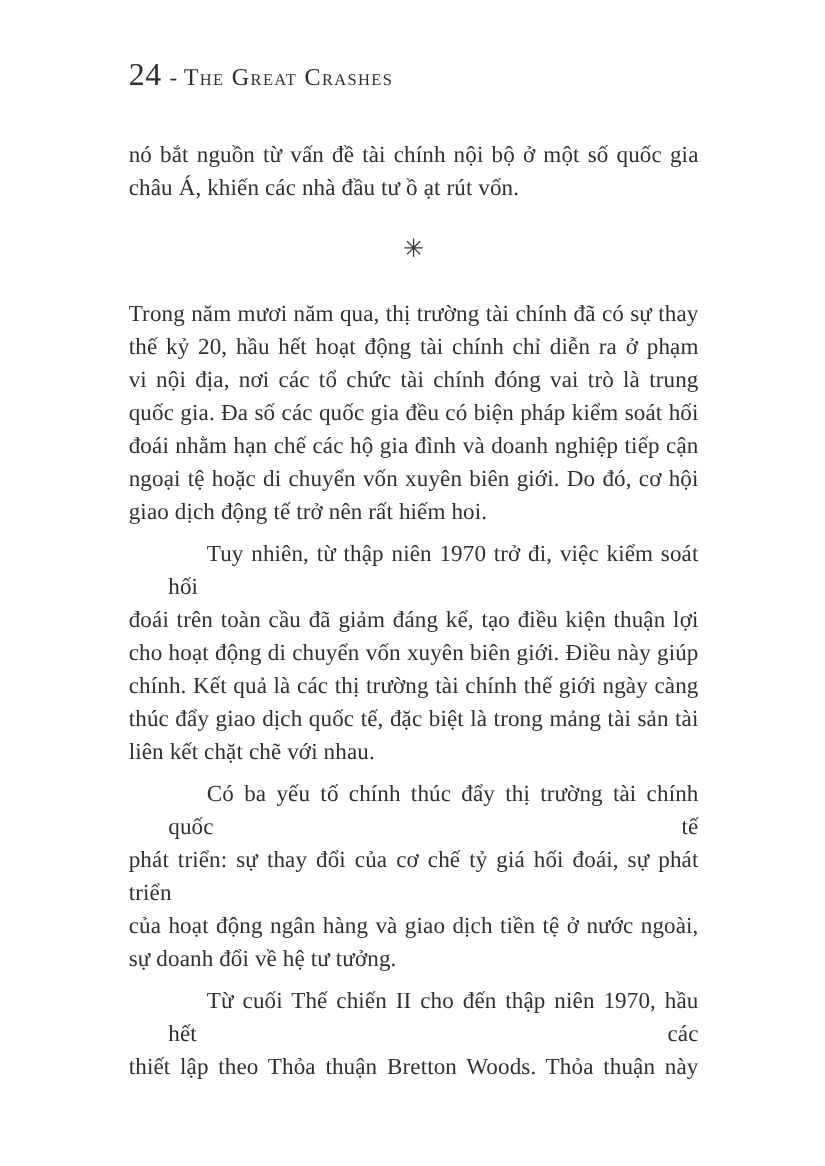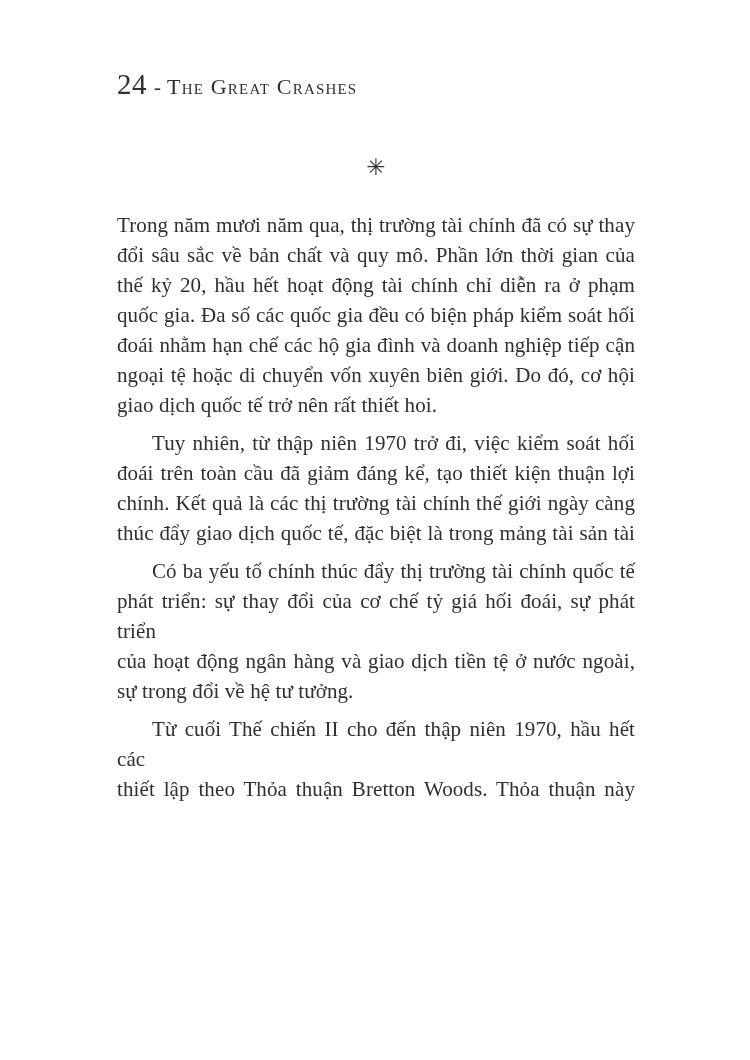"24 - The Great Crashes" .running-header { top: 68px -> 52px }
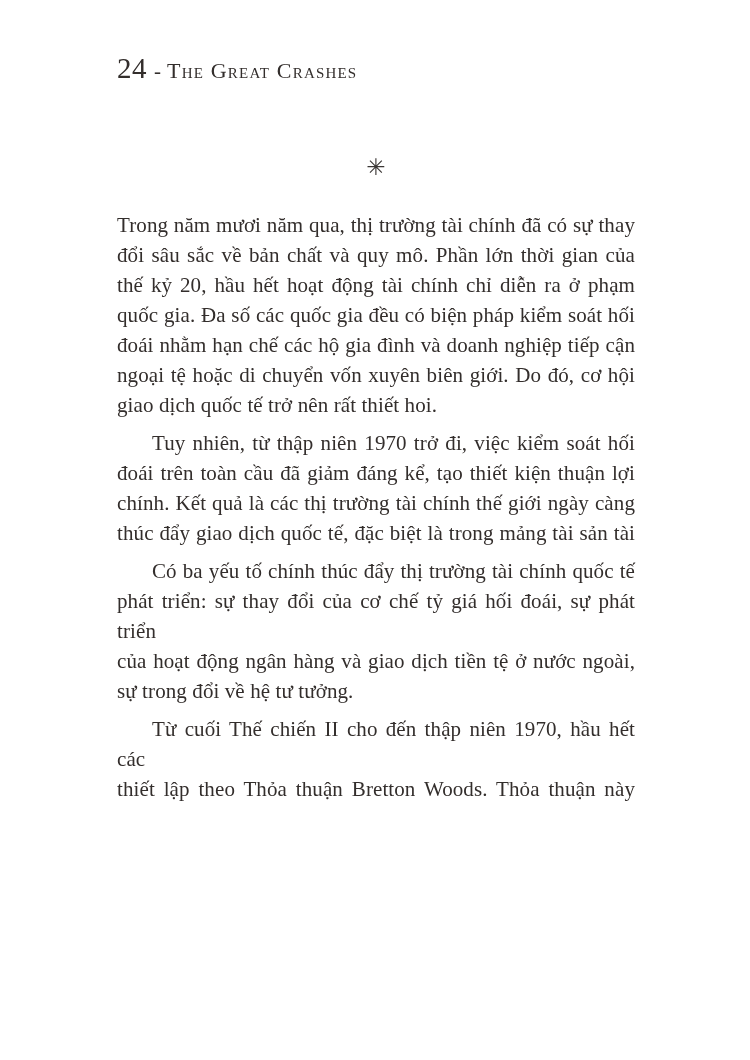"nó bắt nguồn từ vấn" div.paragraph { html: none -> <div> <div>nó bắt nguồn từ vấn đề tài chính nội bộ ở một số quốc gia</div> <div>châu Á, khiến các nhà đầu tư ồ ạt rút vốn.</div> </div> }
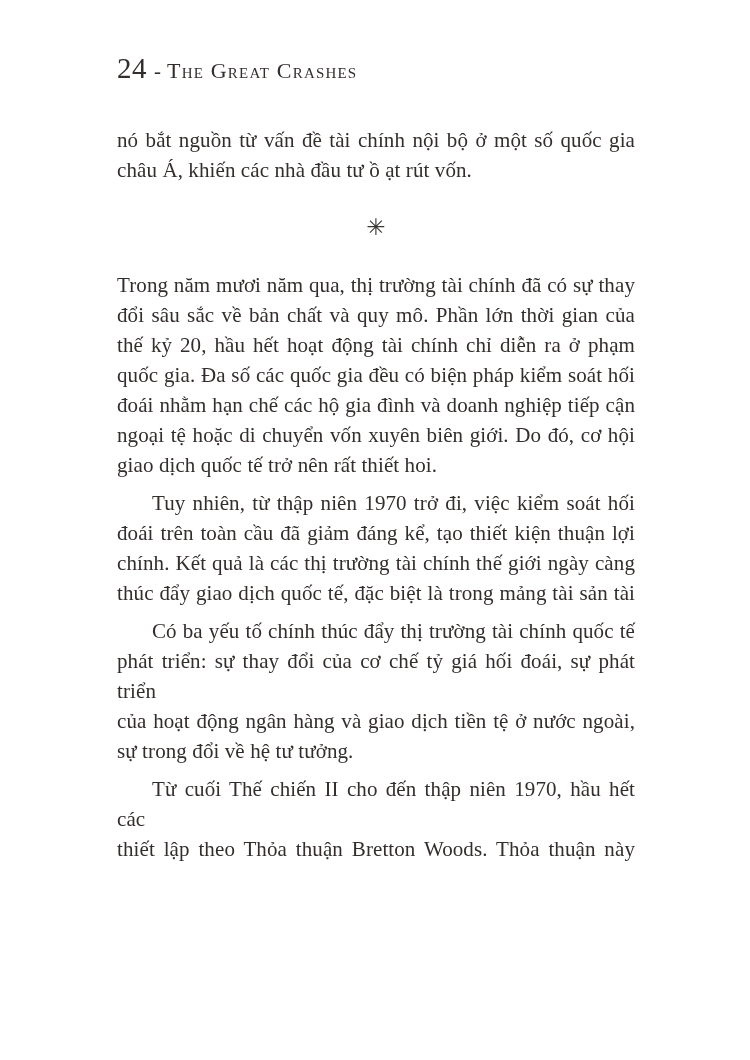"đổi sâu sắc về bản" div.text-line { html: <div>đổi sâu sắc về bản chất và quy mô. Phần lớn thời gian của</div> -> none }
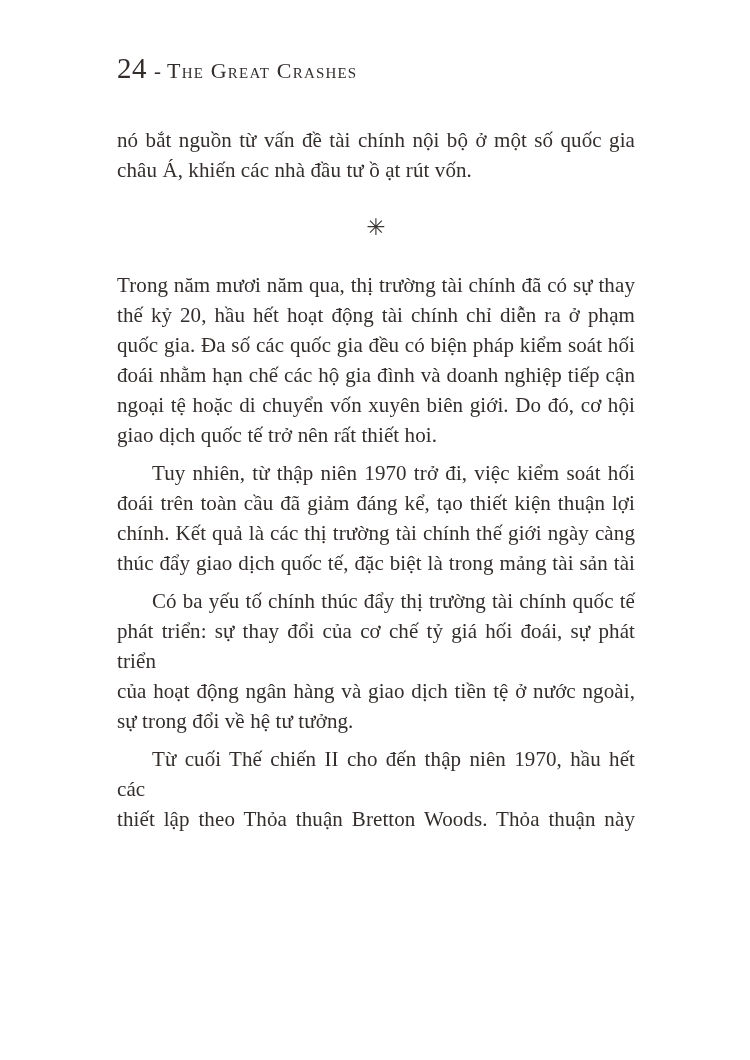"vi nội địa, nơi các" div.text-line { html: none -> <div>vi nội địa, nơi các tổ chức tài chính đóng vai trò là trung</div> }
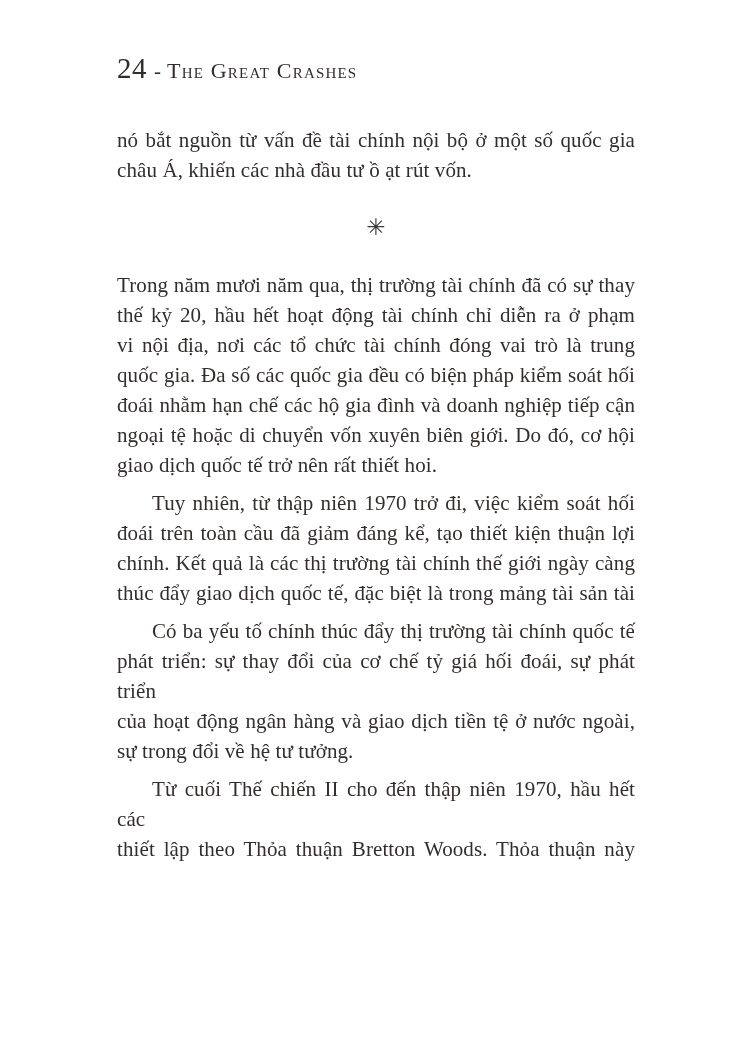"giao dịch quốc tế trở" div.text-line { text: quốc tế trở nên rất thiết -> động tế trở nên rất hiếm }
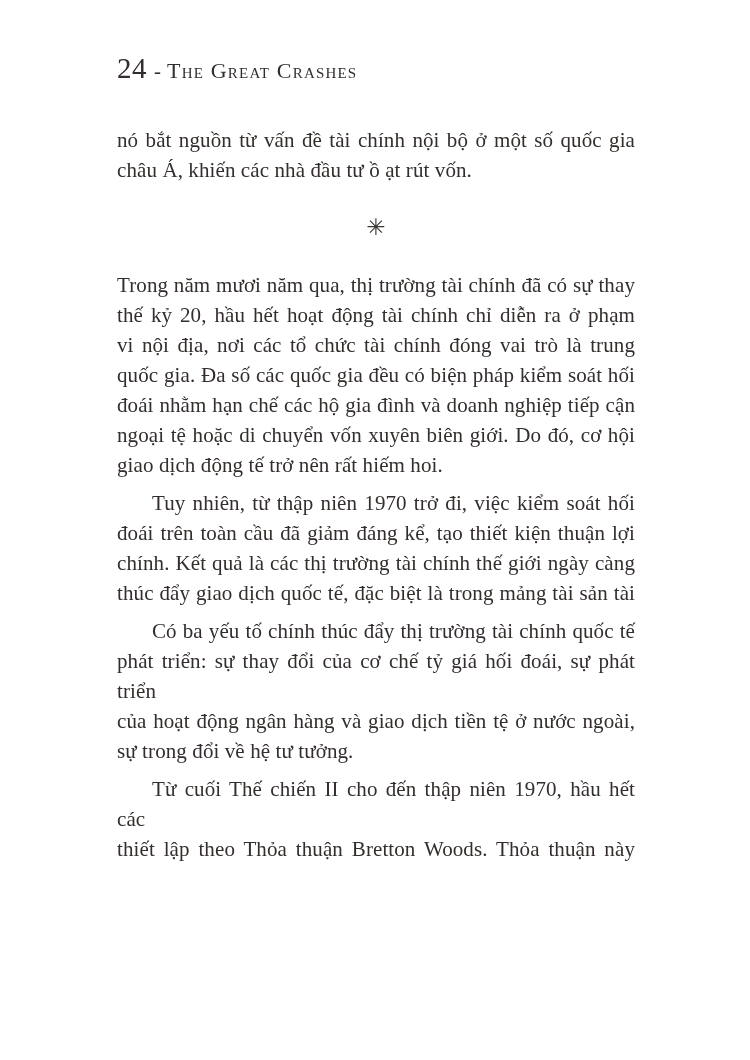"Tuy nhiên, từ thập niên" .paragraph.indent .text-line:first-child { margin-left: none -> 36px }
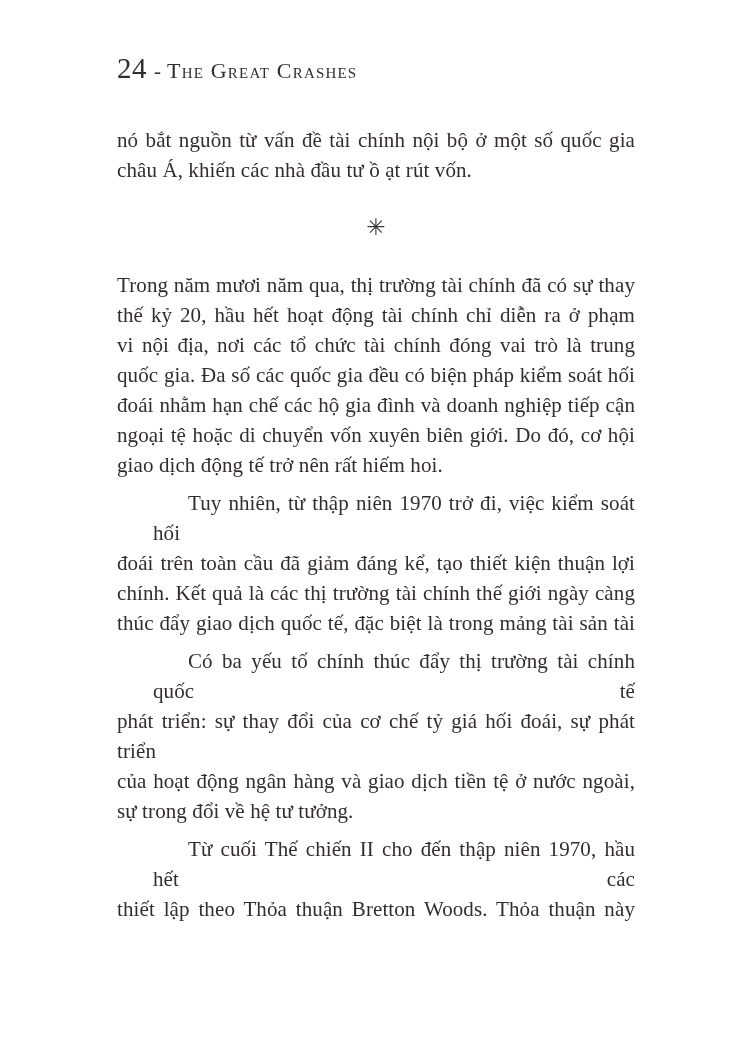"đoái trên toàn cầu đã" div.text-line { text: thiết -> điều }
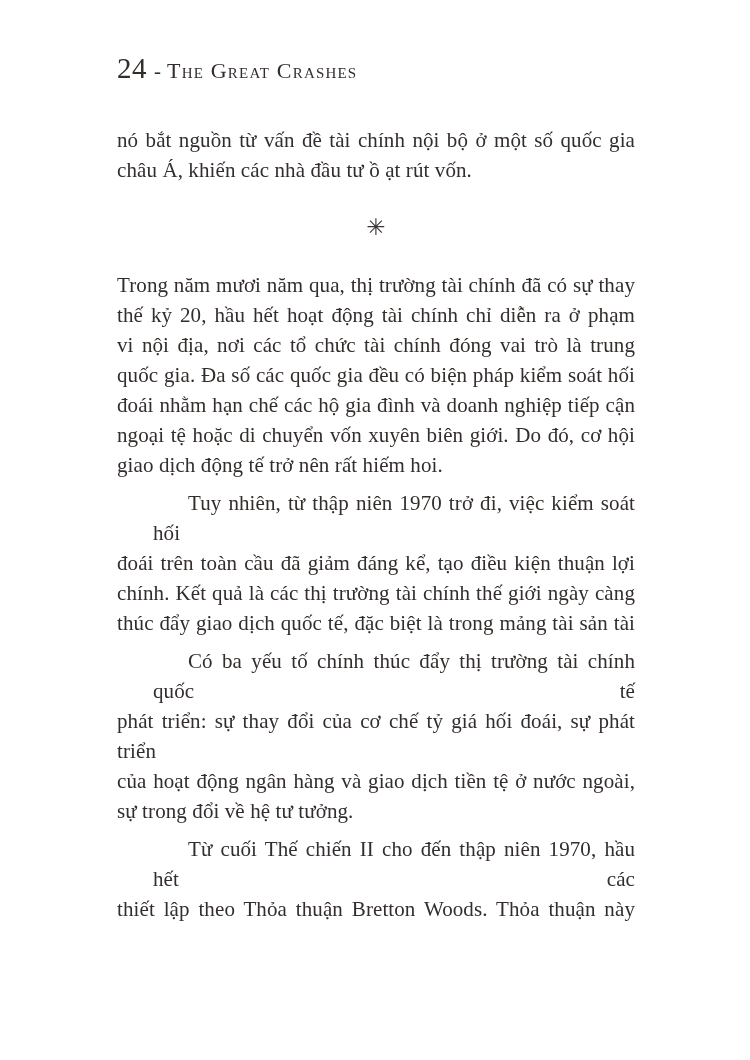"cho hoạt động di chuyển" div.text-line { html: none -> <div>cho hoạt động di chuyển vốn xuyên biên giới. Điều này giúp</div> }
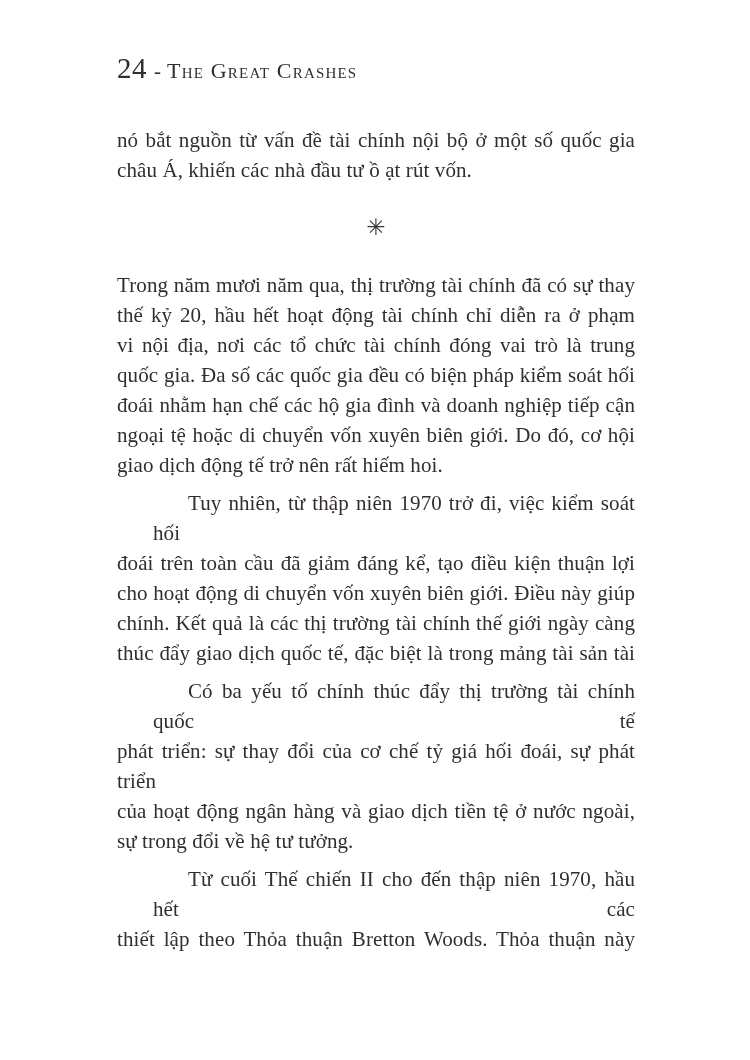"liên kết chặt chẽ với" div.text-line { html: none -> <div>liên kết chặt chẽ với nhau.</div> }
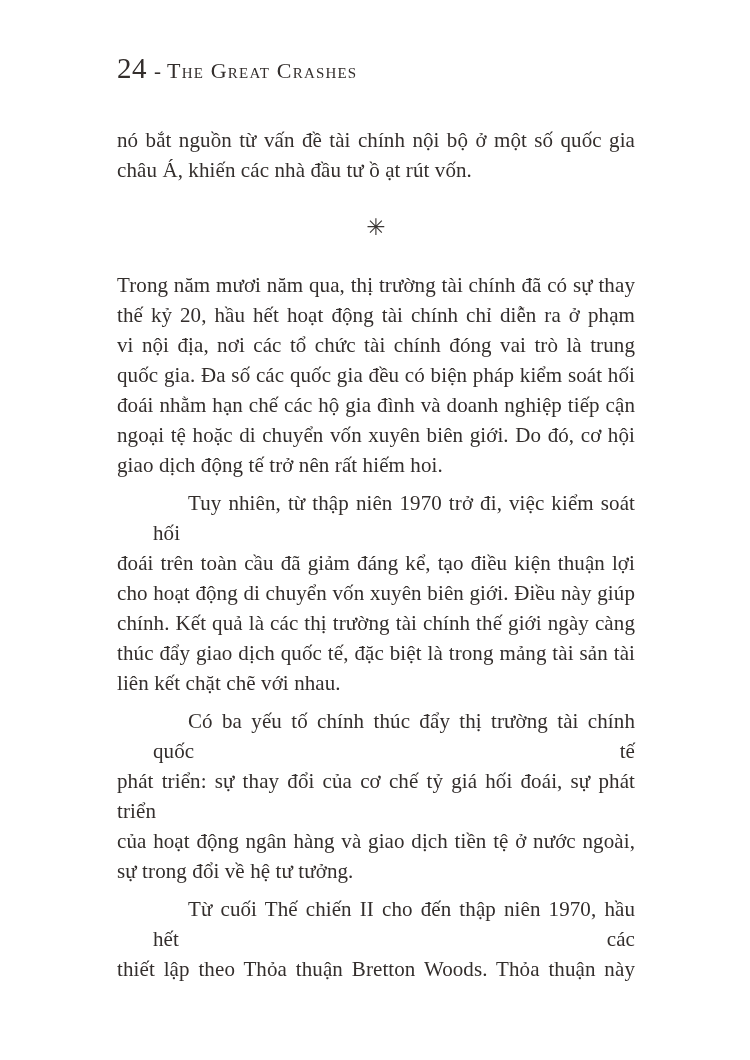"sự trong đổi về hệ" div.text-line { text: trong -> doanh }
